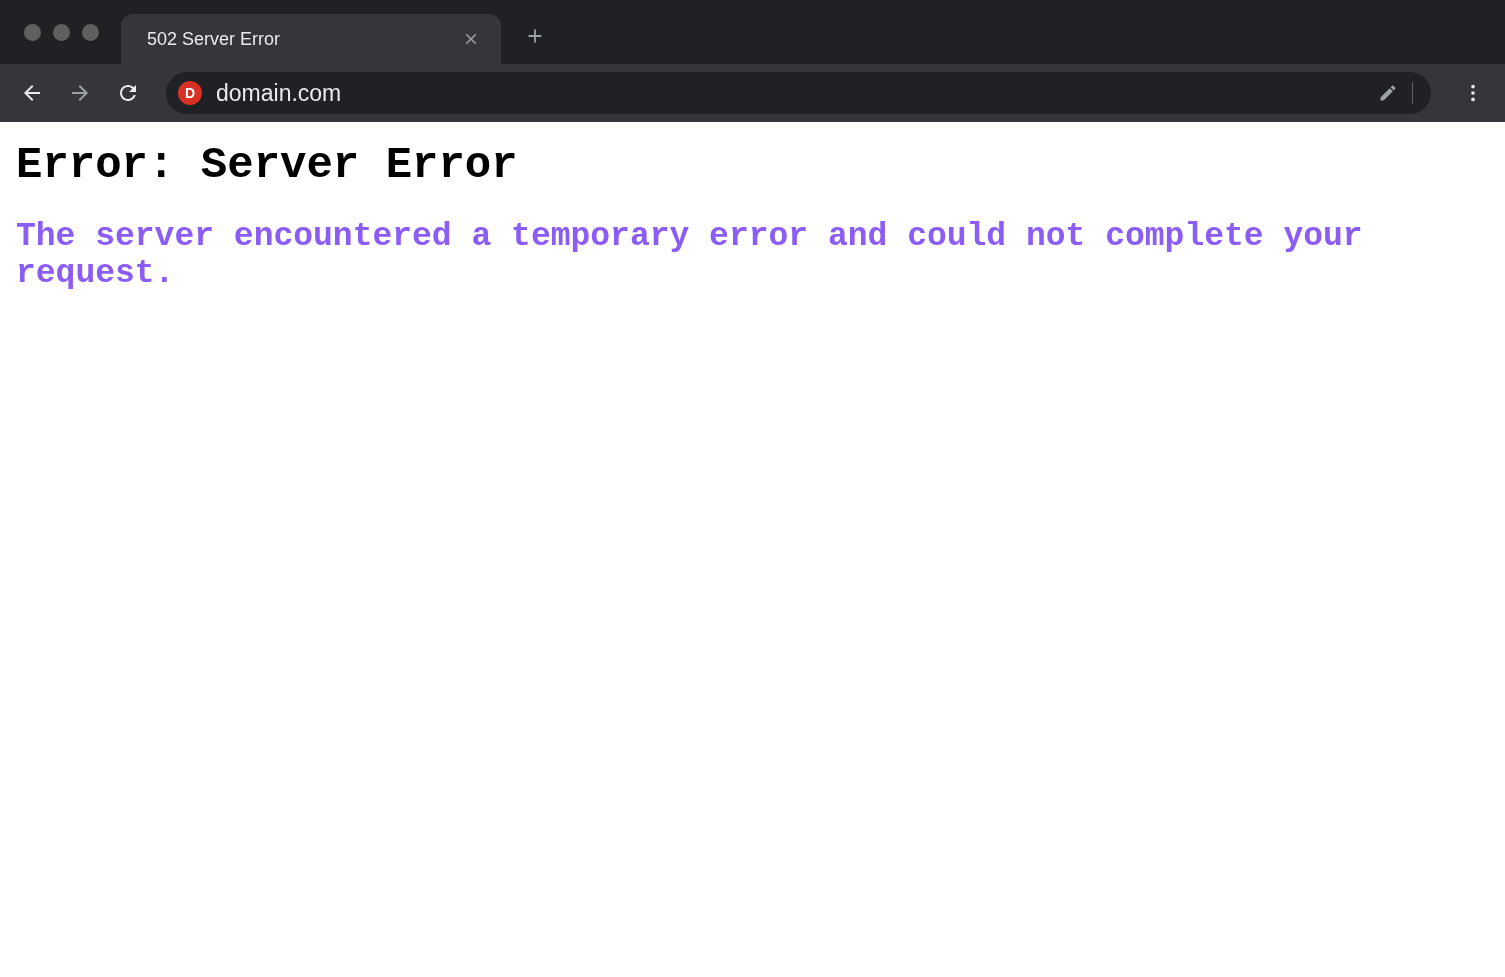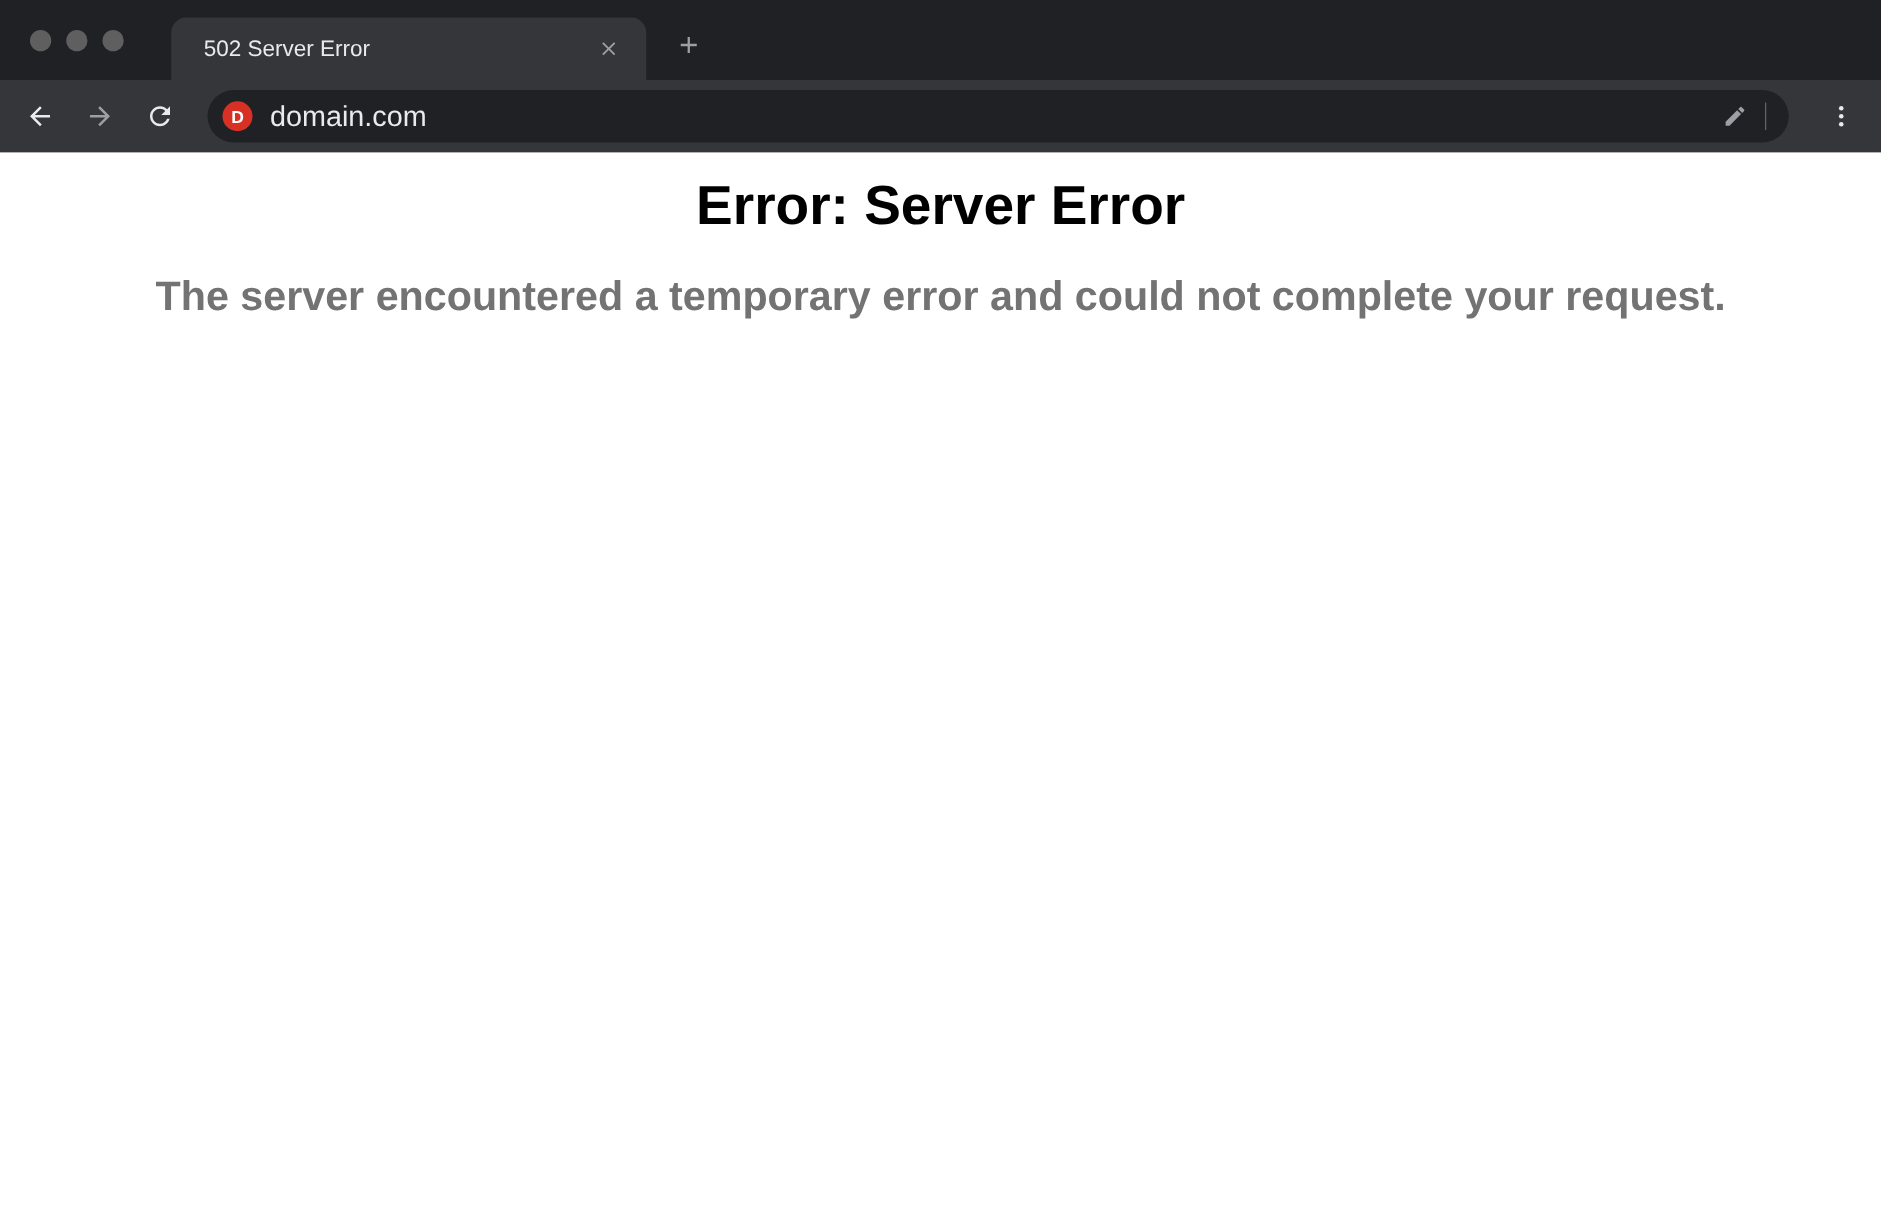"502 Server Error" .tab { margin-left: 24px -> 8px }
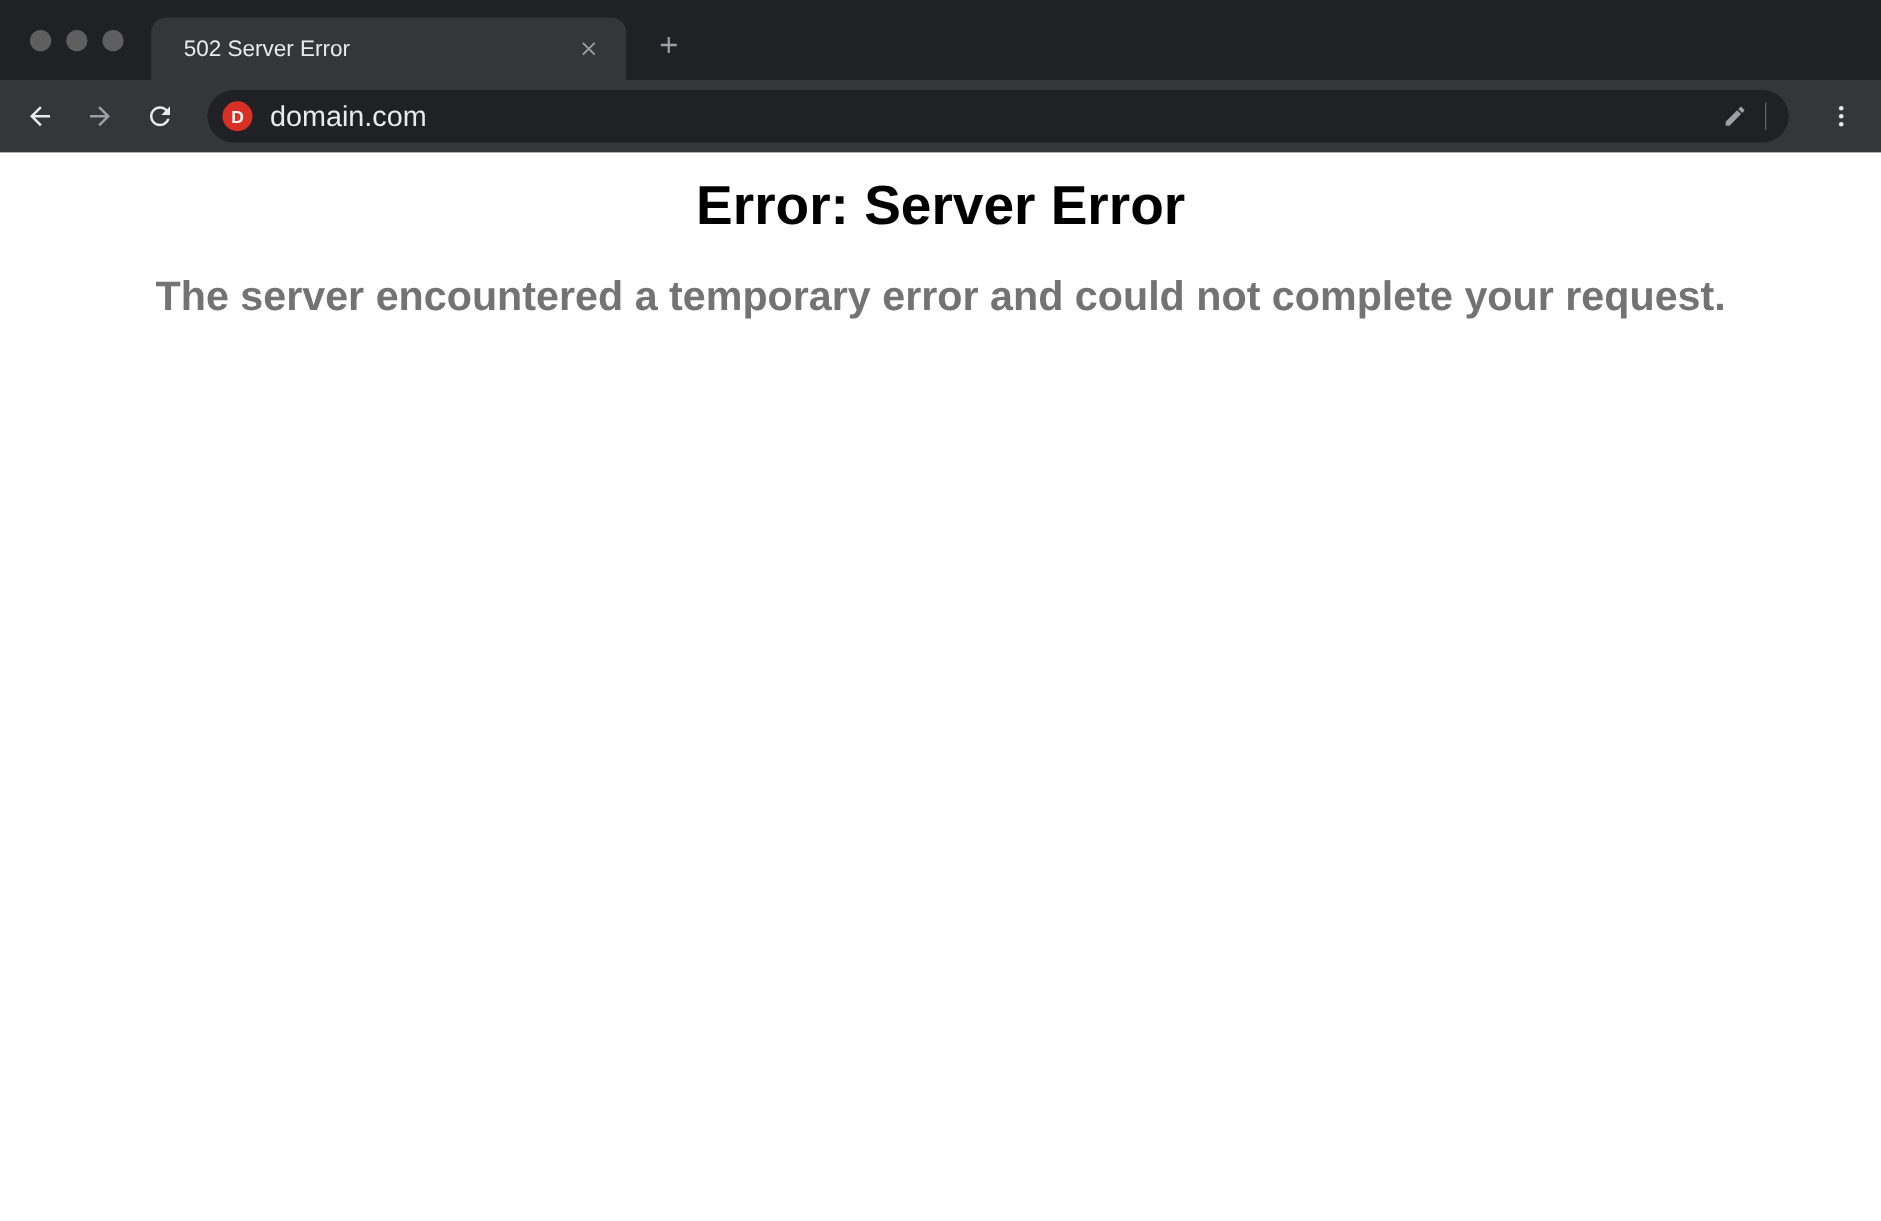"Error: Server Error" .page-content { font-family: Liberation Sans, sans-serif -> Liberation Mono, monospace; text-align: center -> none }
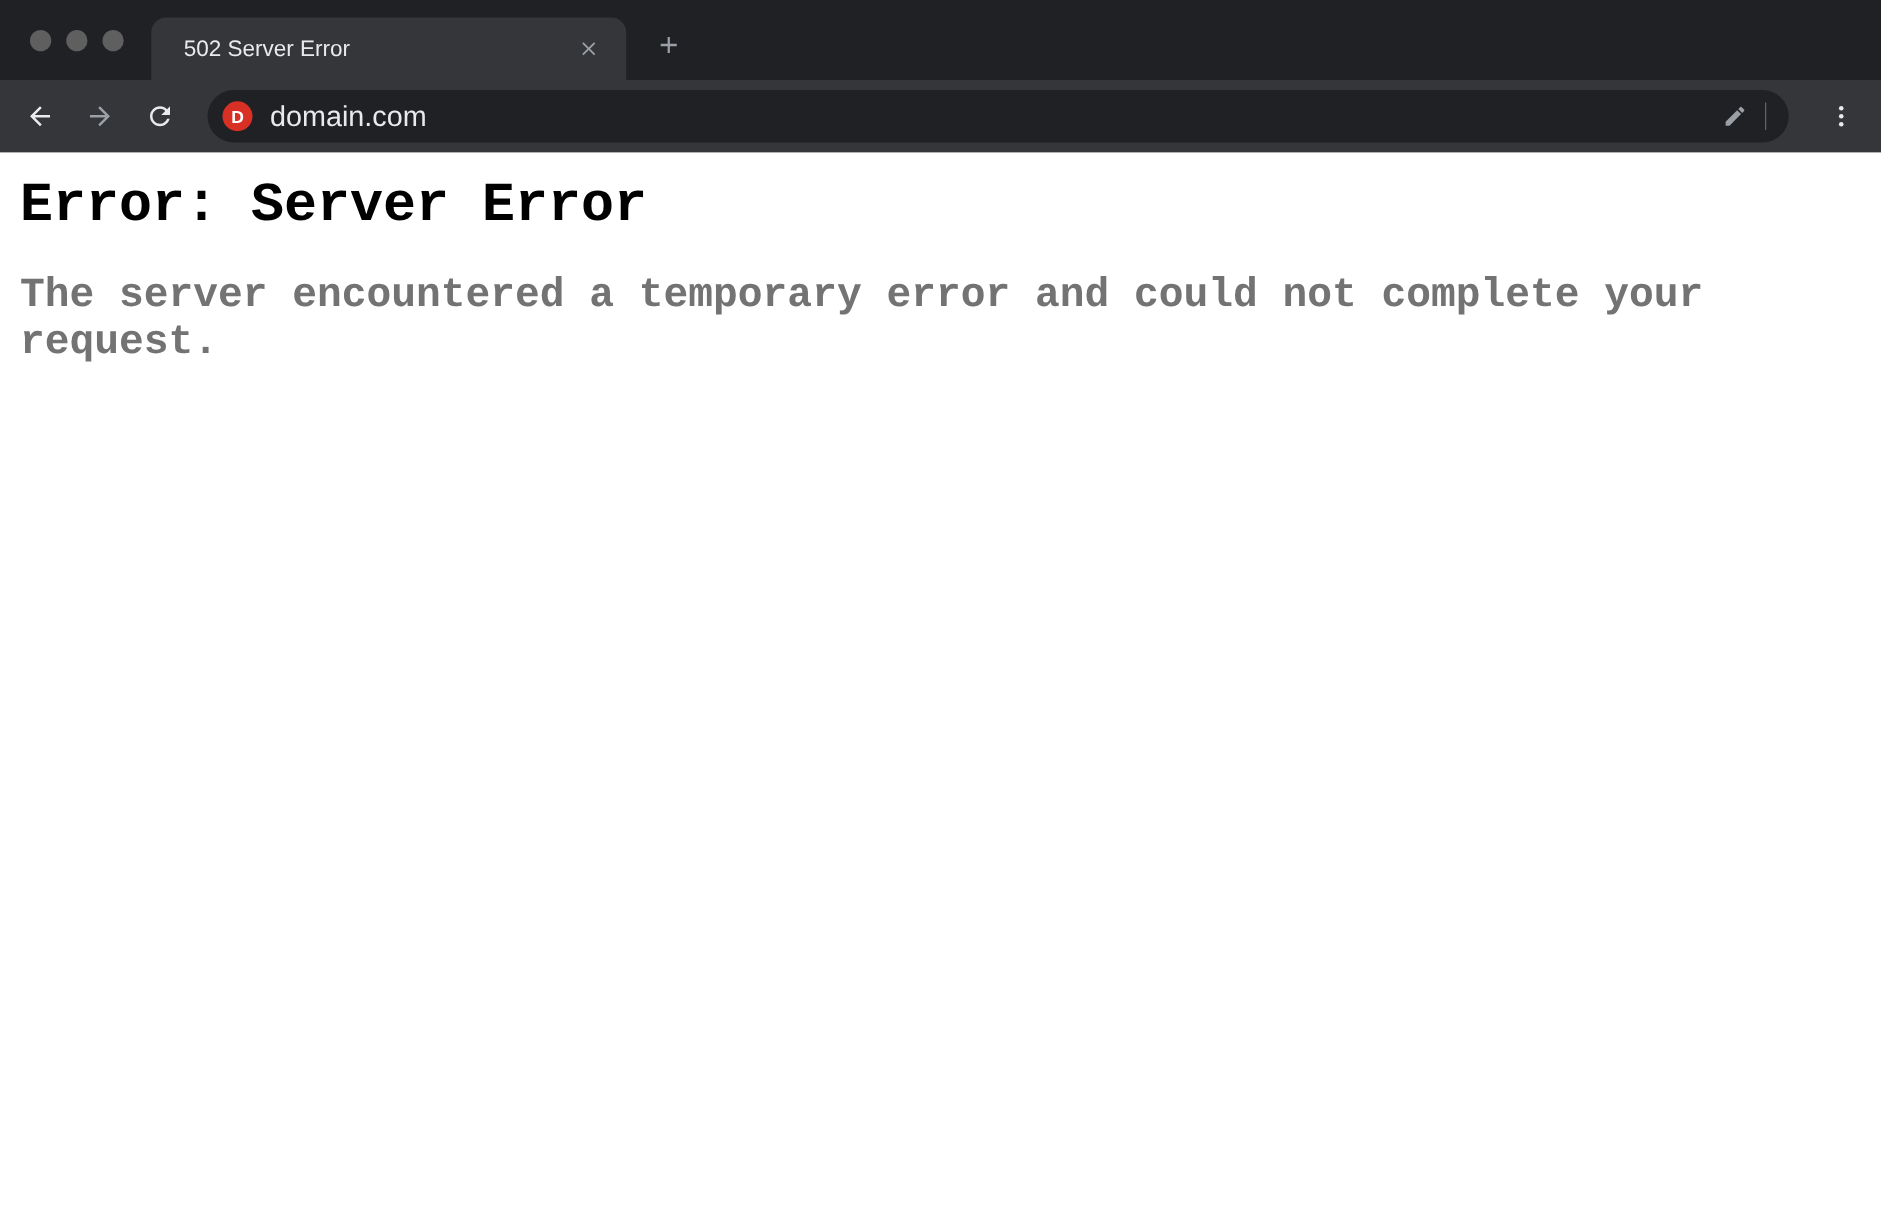"The server encountered a temporary" .page-content h2 { color: #737373 -> #8b5cf6 }
